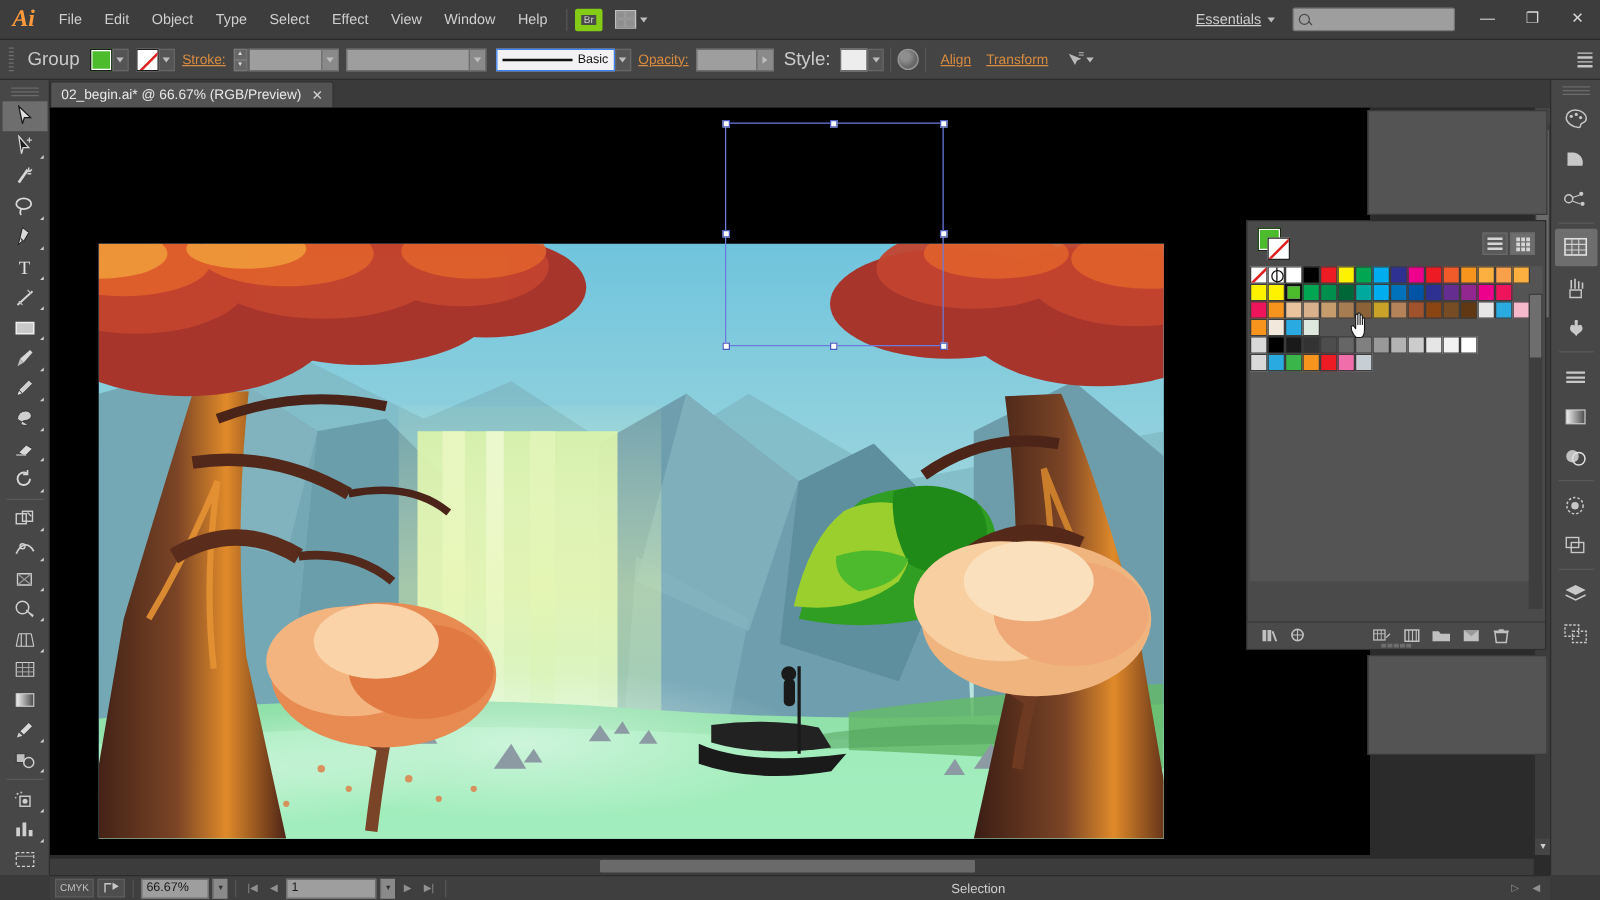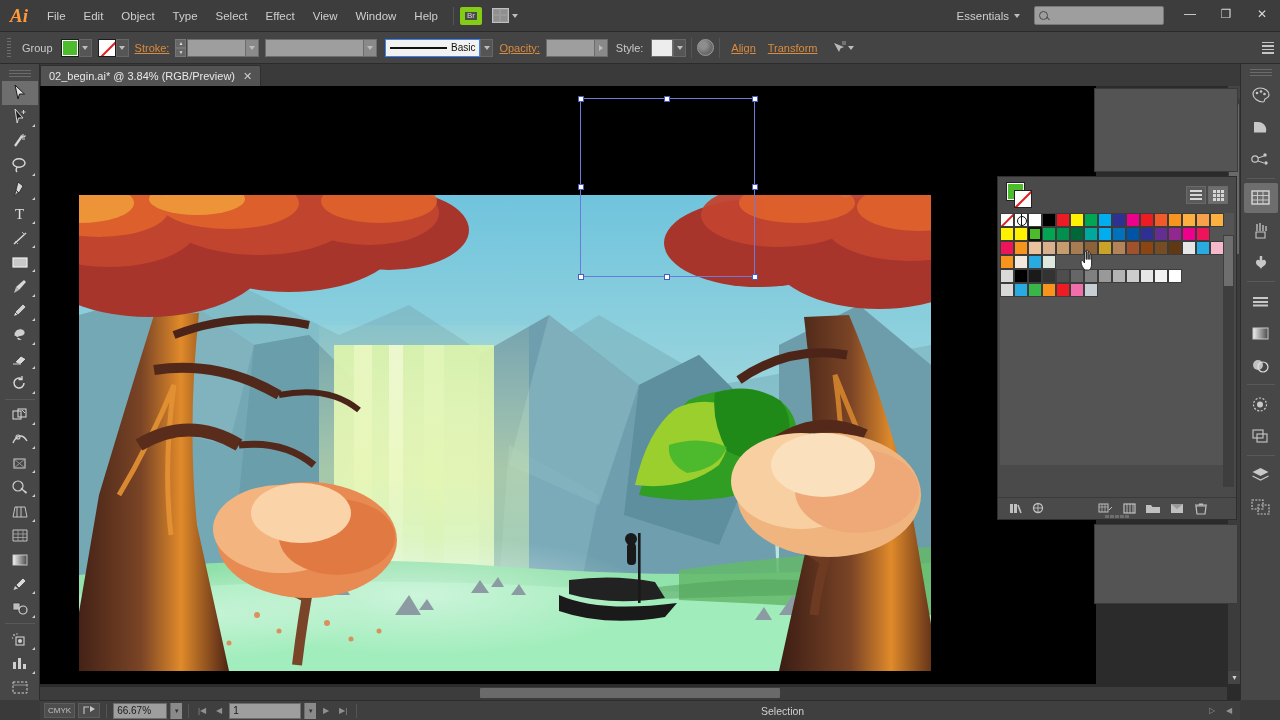"Essentials" .essentials { text-decoration: none -> underline }
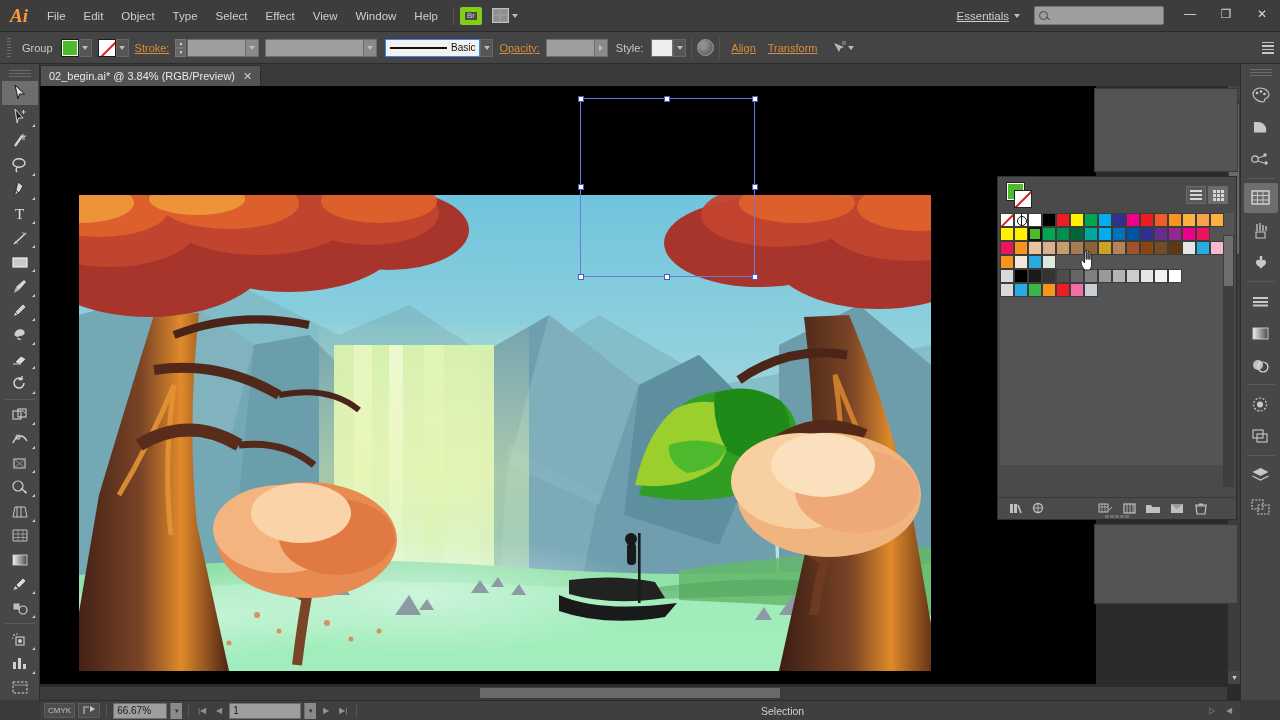"Group" .cb-label { font-size: 11px -> 15px }
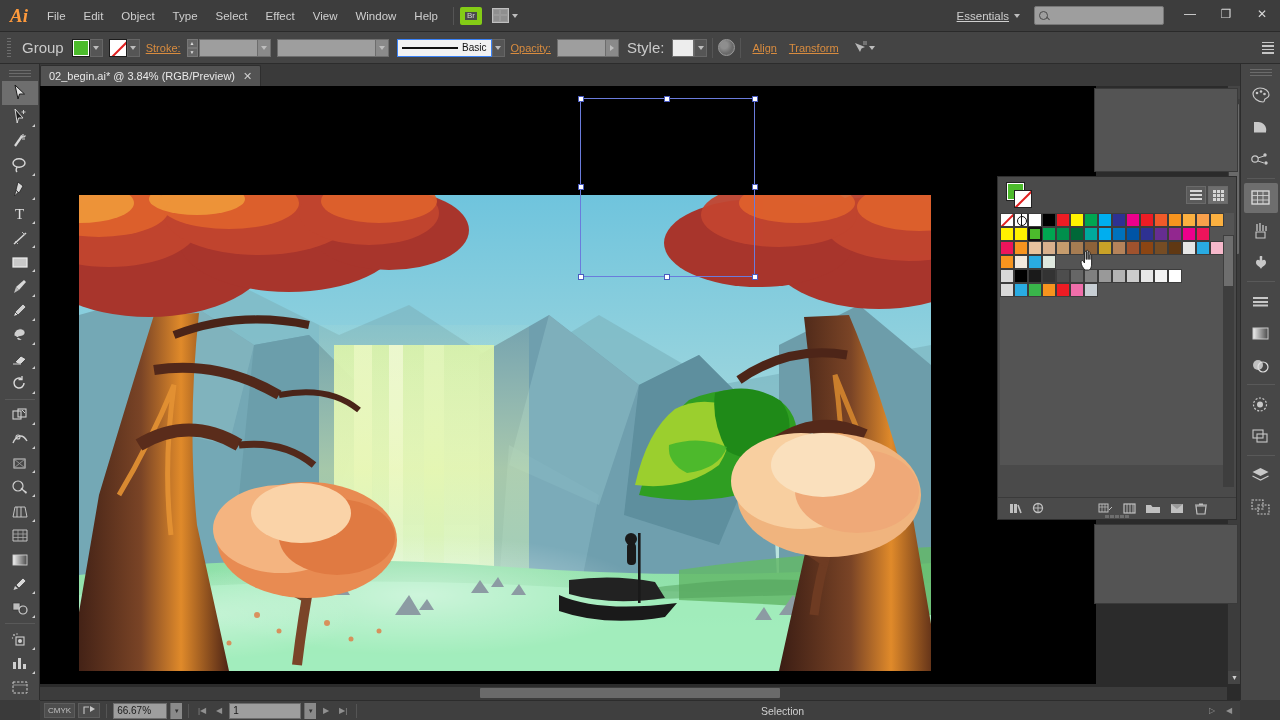"02_begin.ai* @ 3.84% (RGB/Preview)" span { text: 3.84% -> 66.67% }
